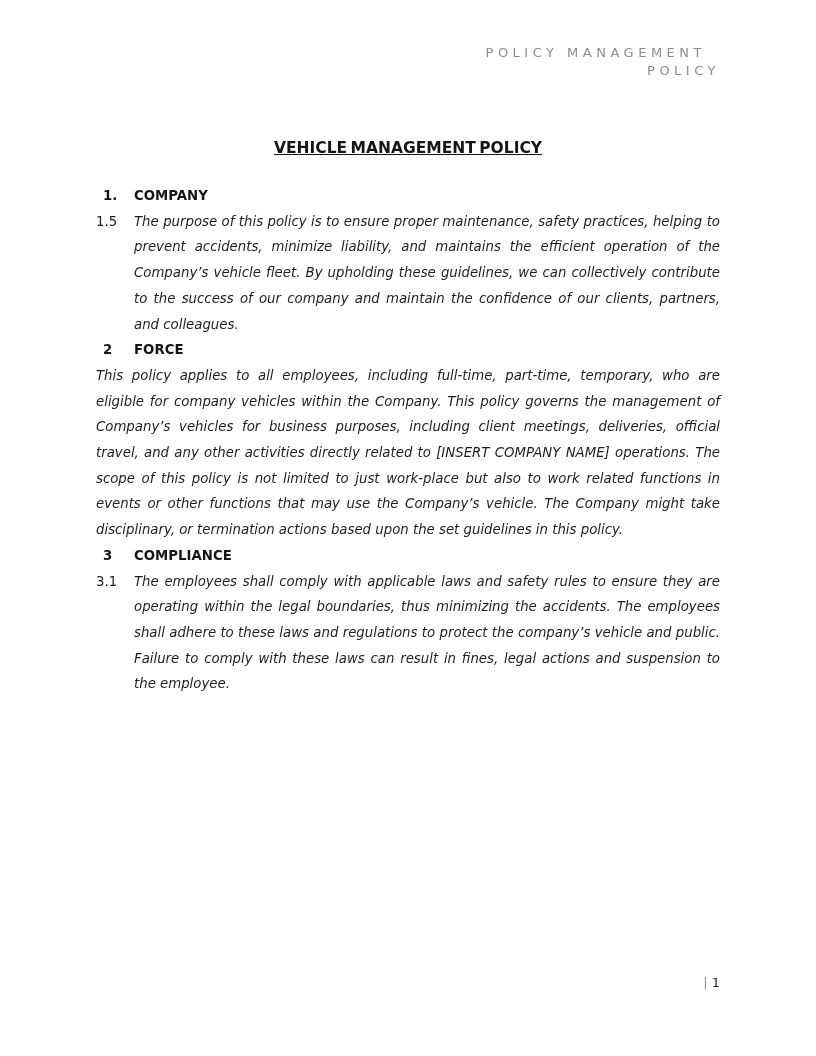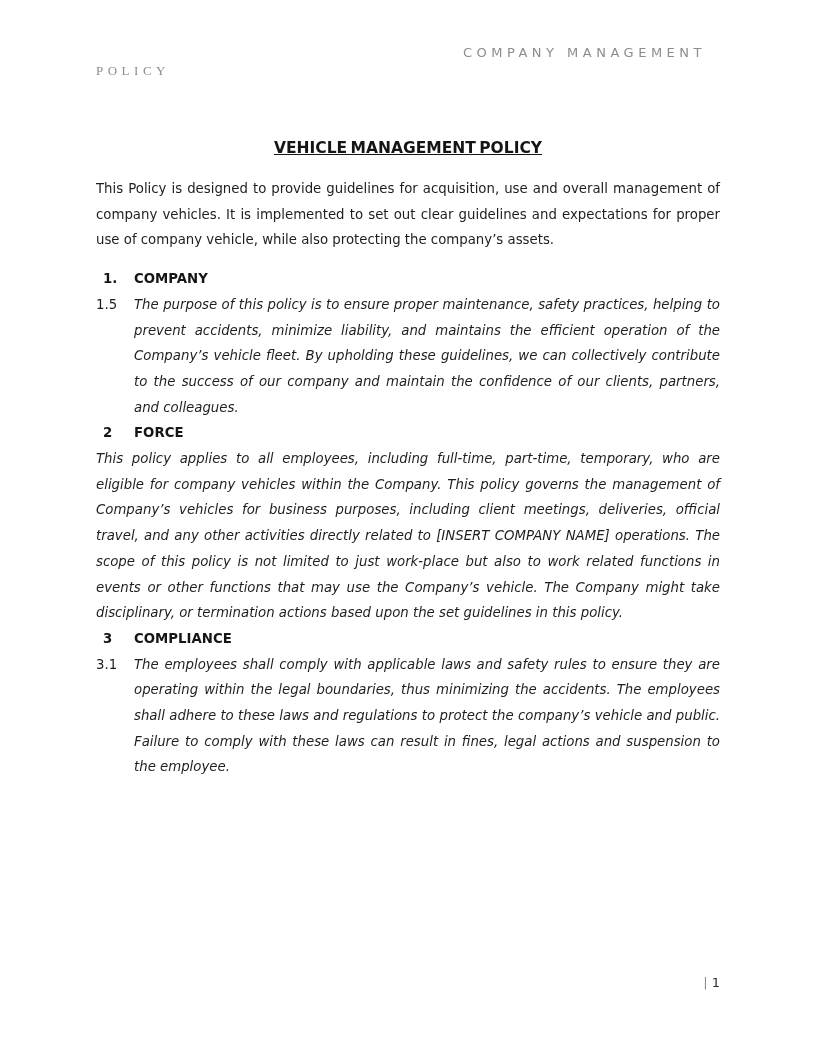"COMPANY MANAGEMENT" div.header-line1 { text: COMPANY -> POLICY }
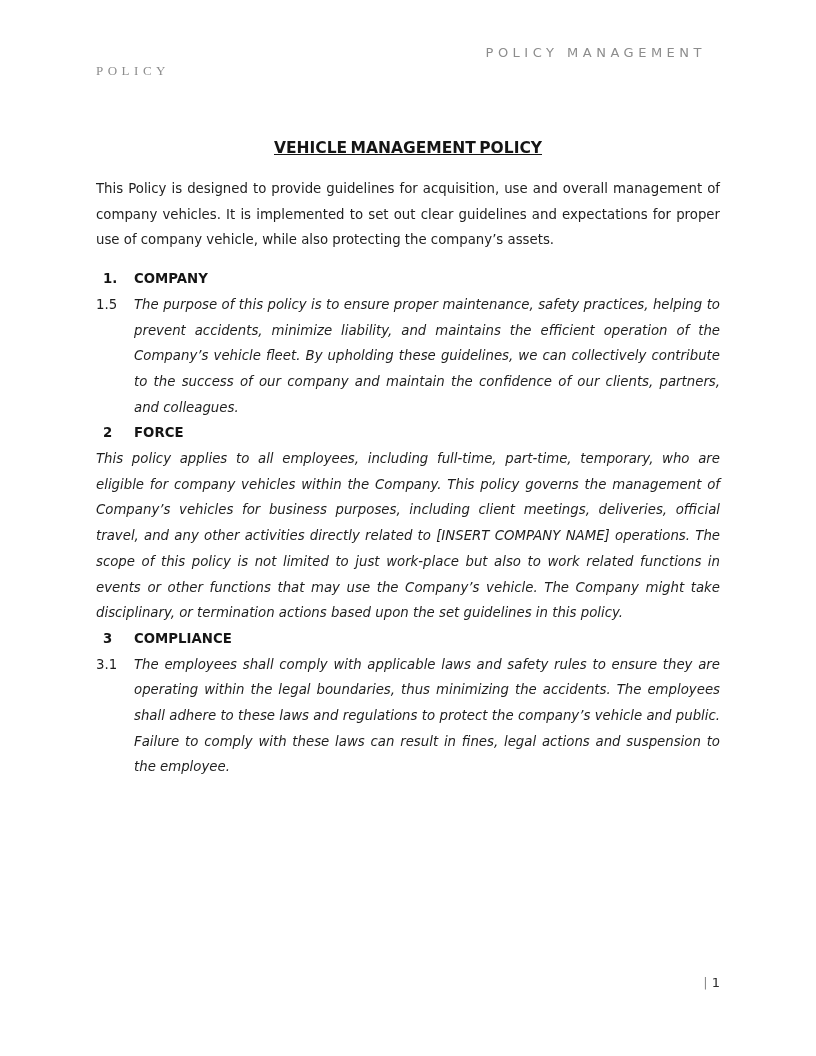"POLICY" .header-line2 { font-family: Liberation Serif, serif -> none; text-align: left -> right }
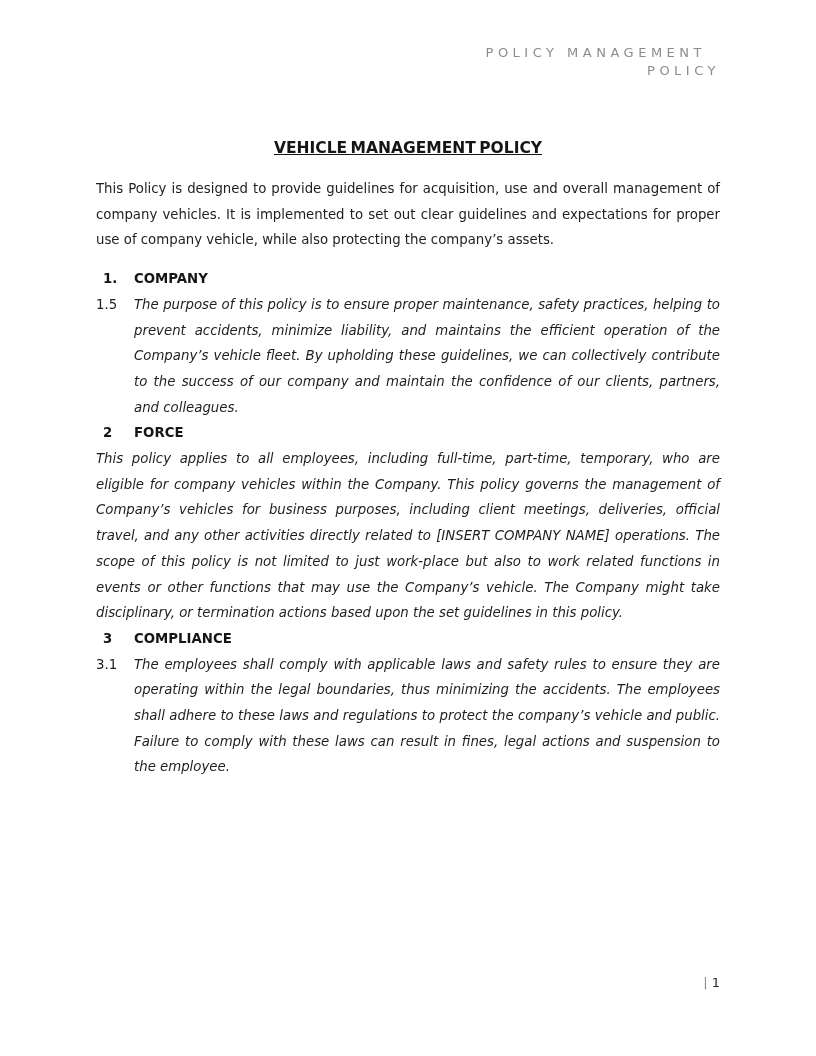"VEHICLE MANAGEMENT POLICY" .doc-title { margin: 0 0 15px 0 -> 0 0 22px 0 }
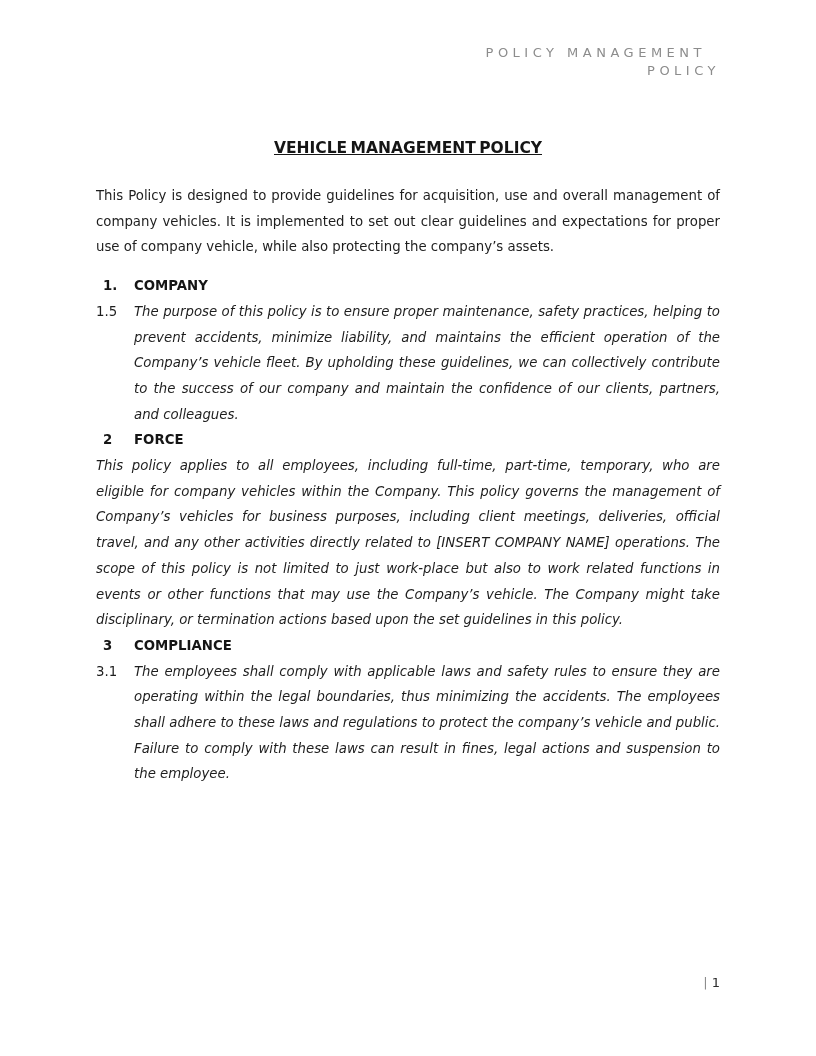"This Policy is designed to" p.para { html: <p>This Policy is designed to provide guidelines for acquisition, use and overall management of company vehicles. It is implemented to set out clear guidelines and expectations for proper use of company vehicle, while also protecting the company’s assets.</p> -> none }
